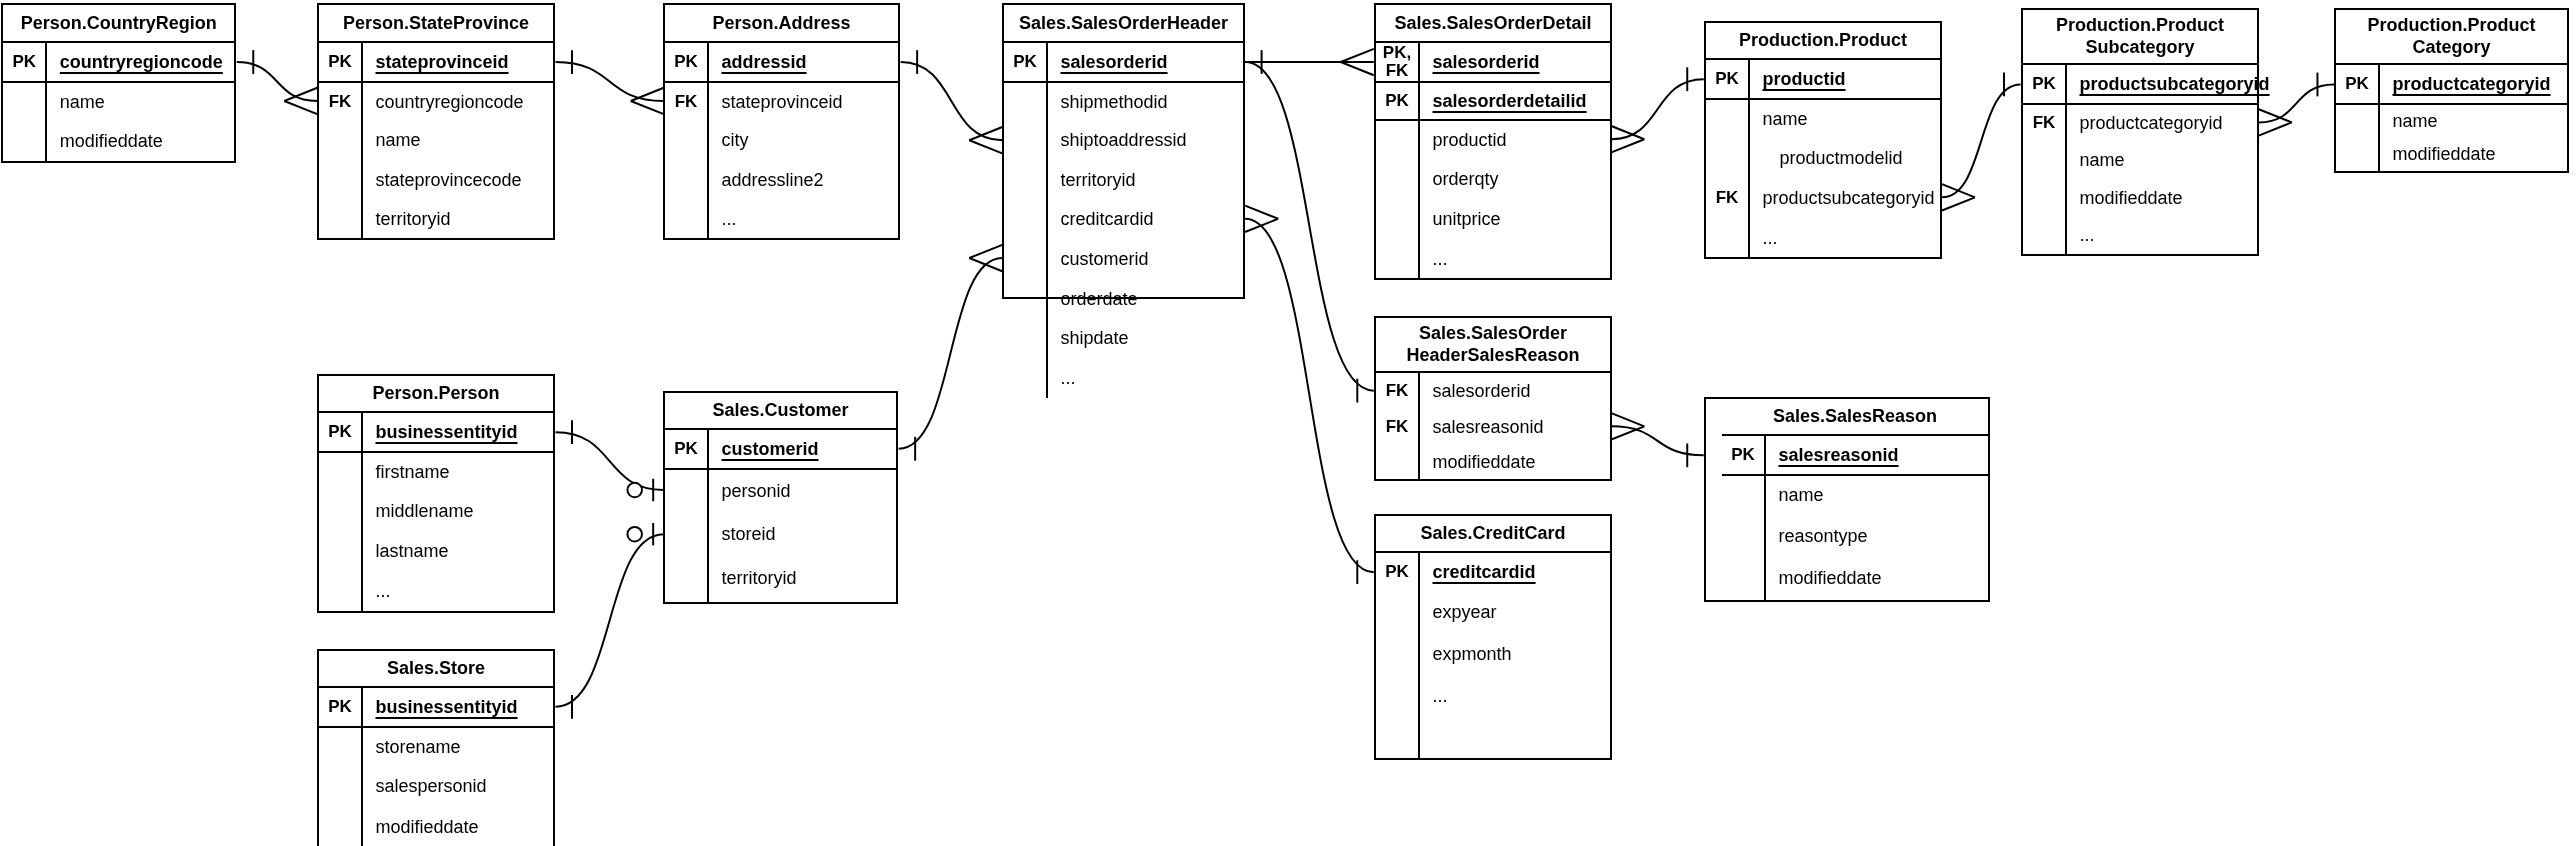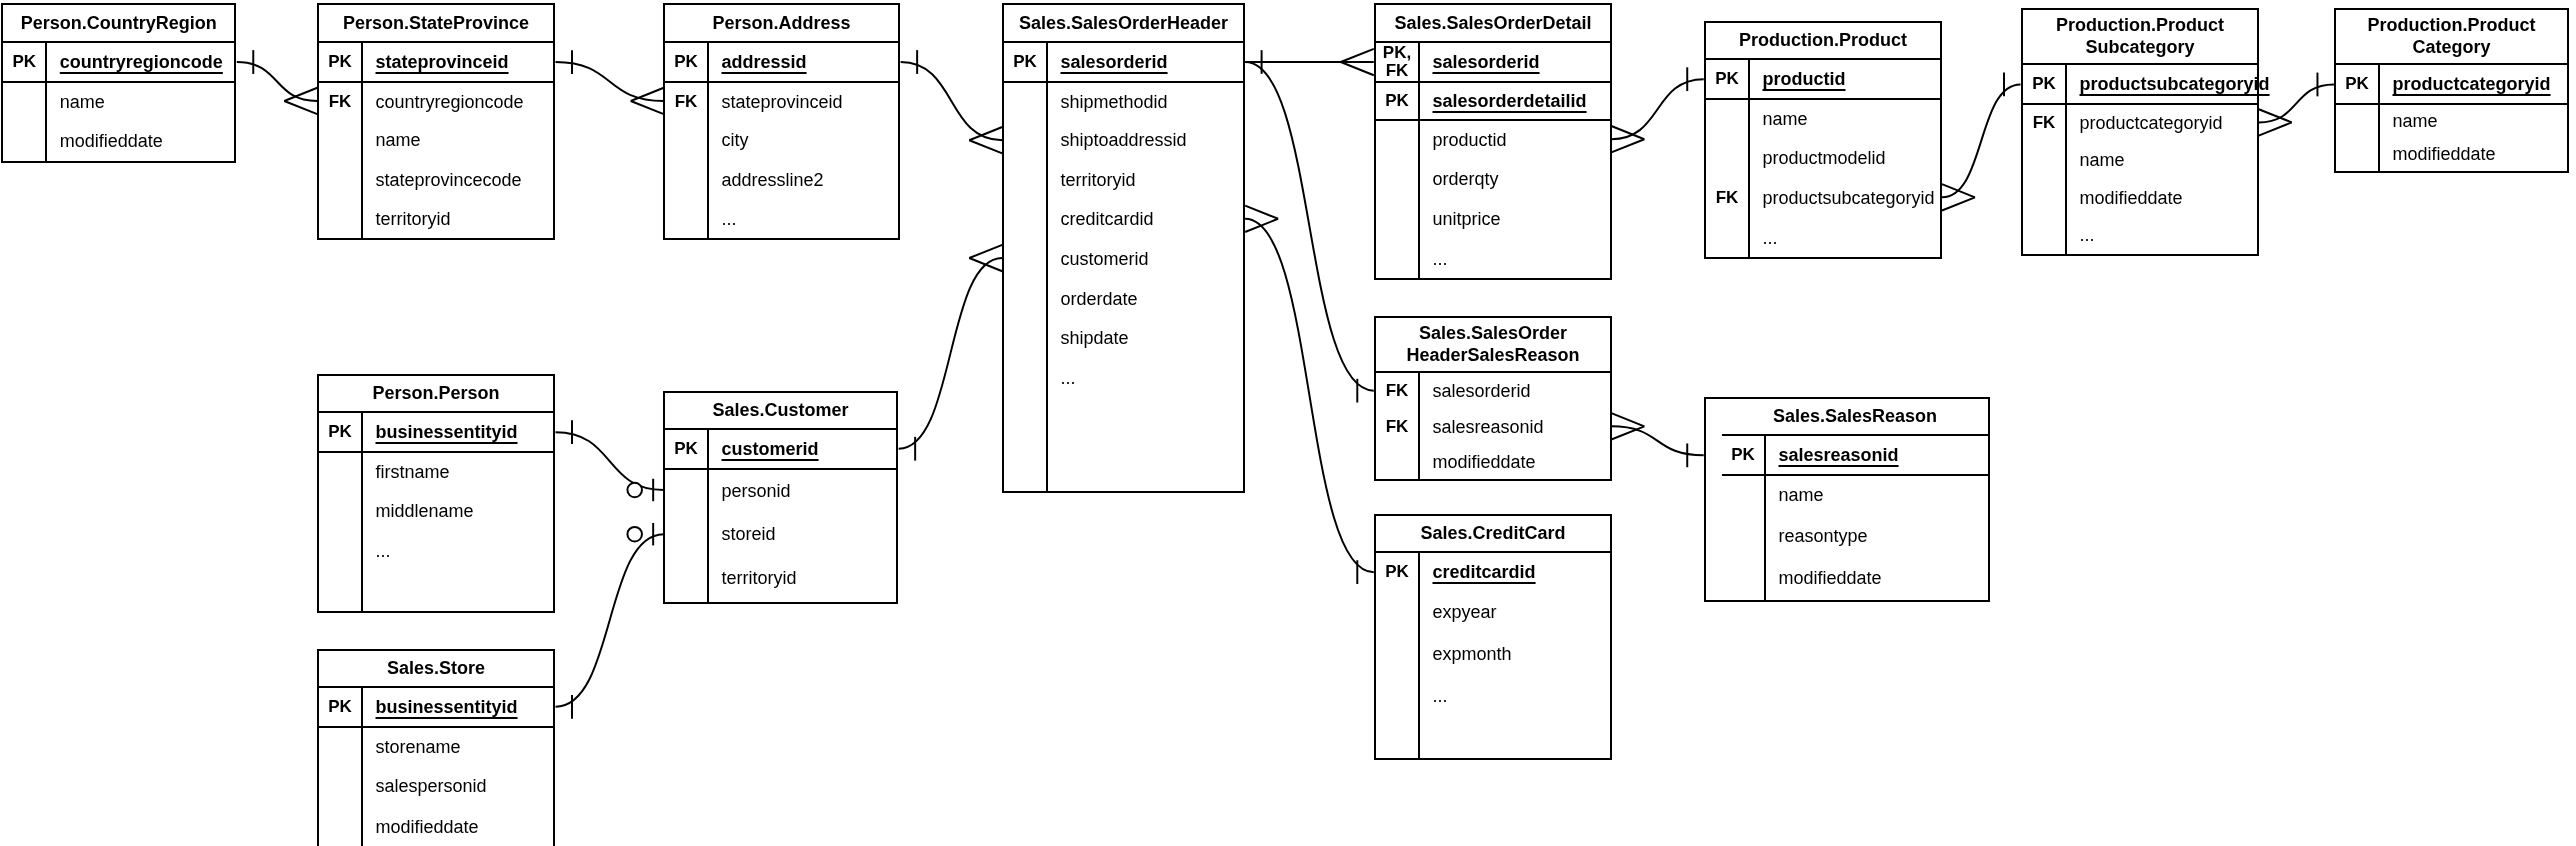"Sales.SalesOrderHeader" div.etable { height: 490px -> 296px }
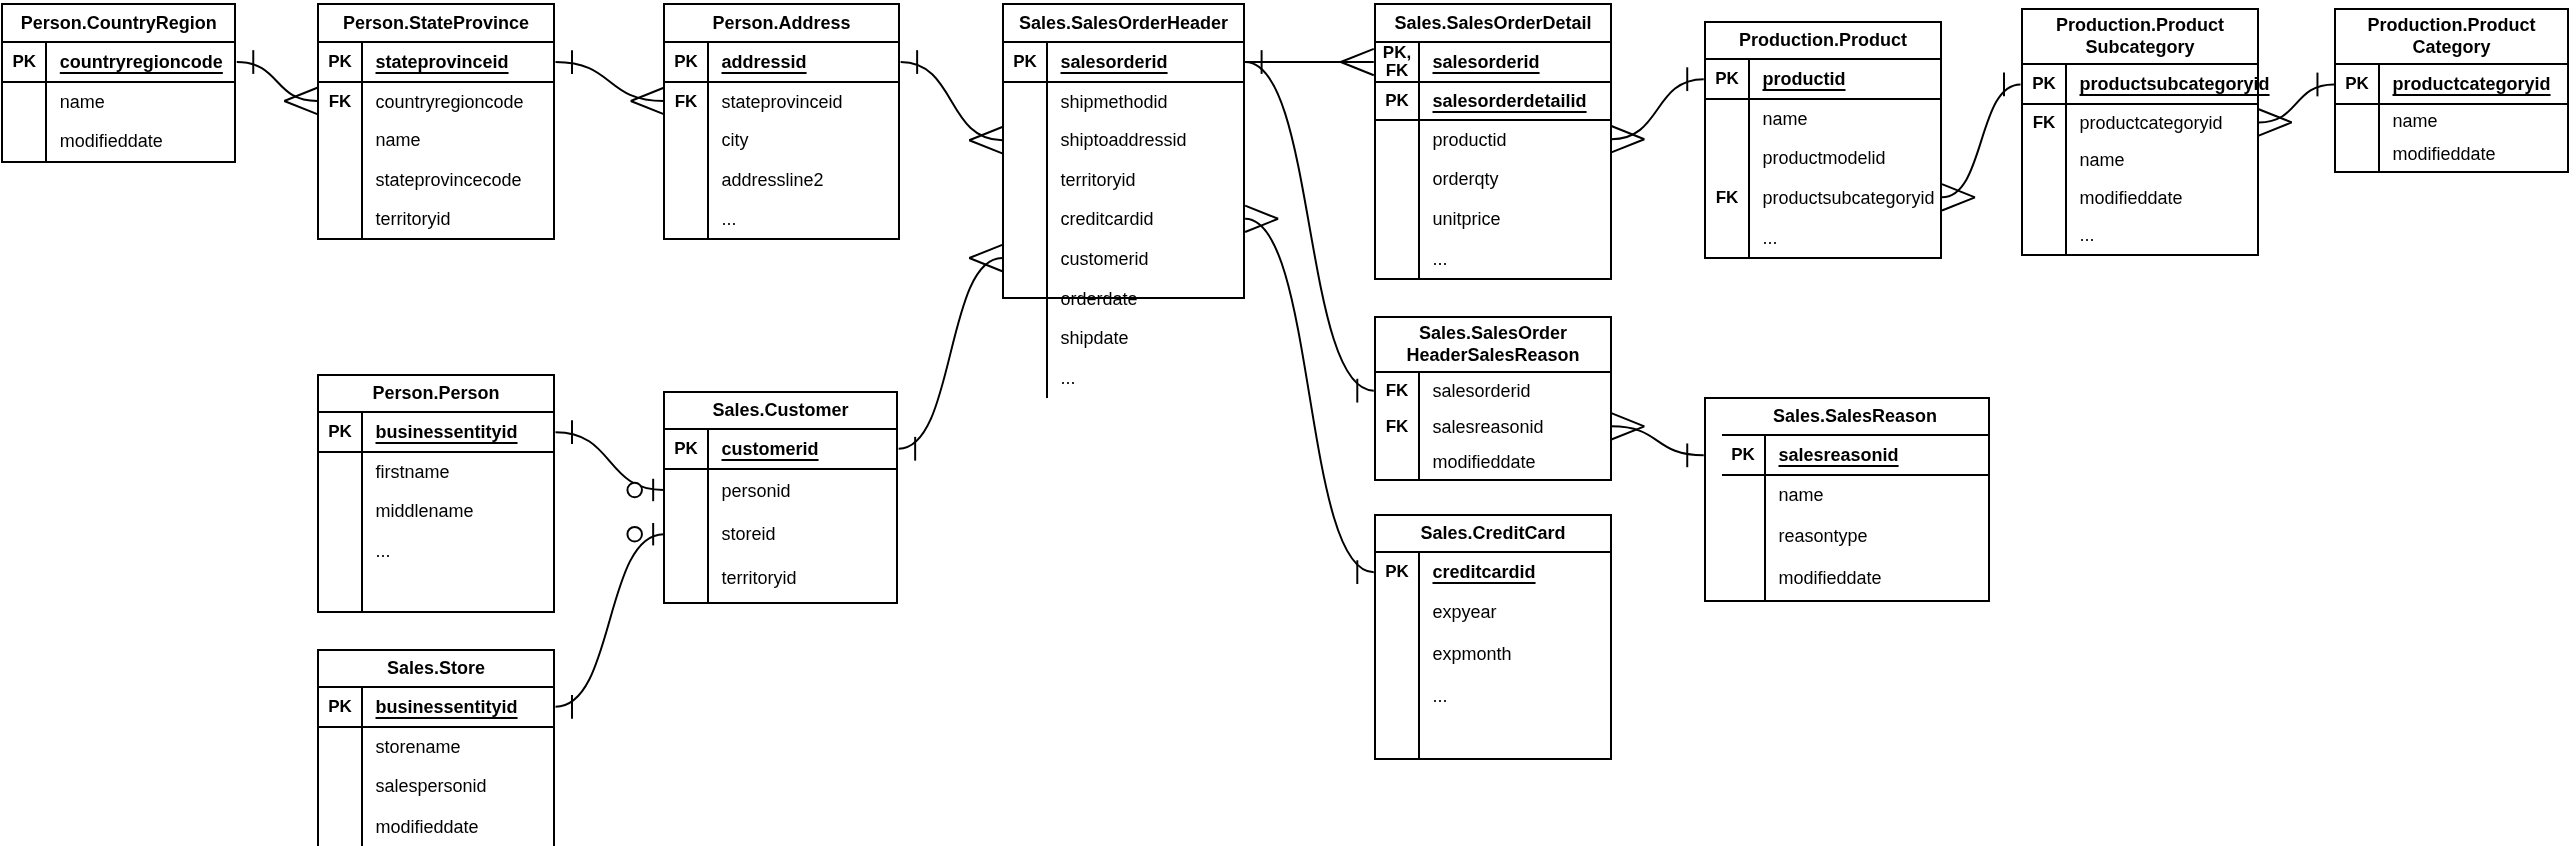"productmodelid" div.row { margin-left: none -> 17px }
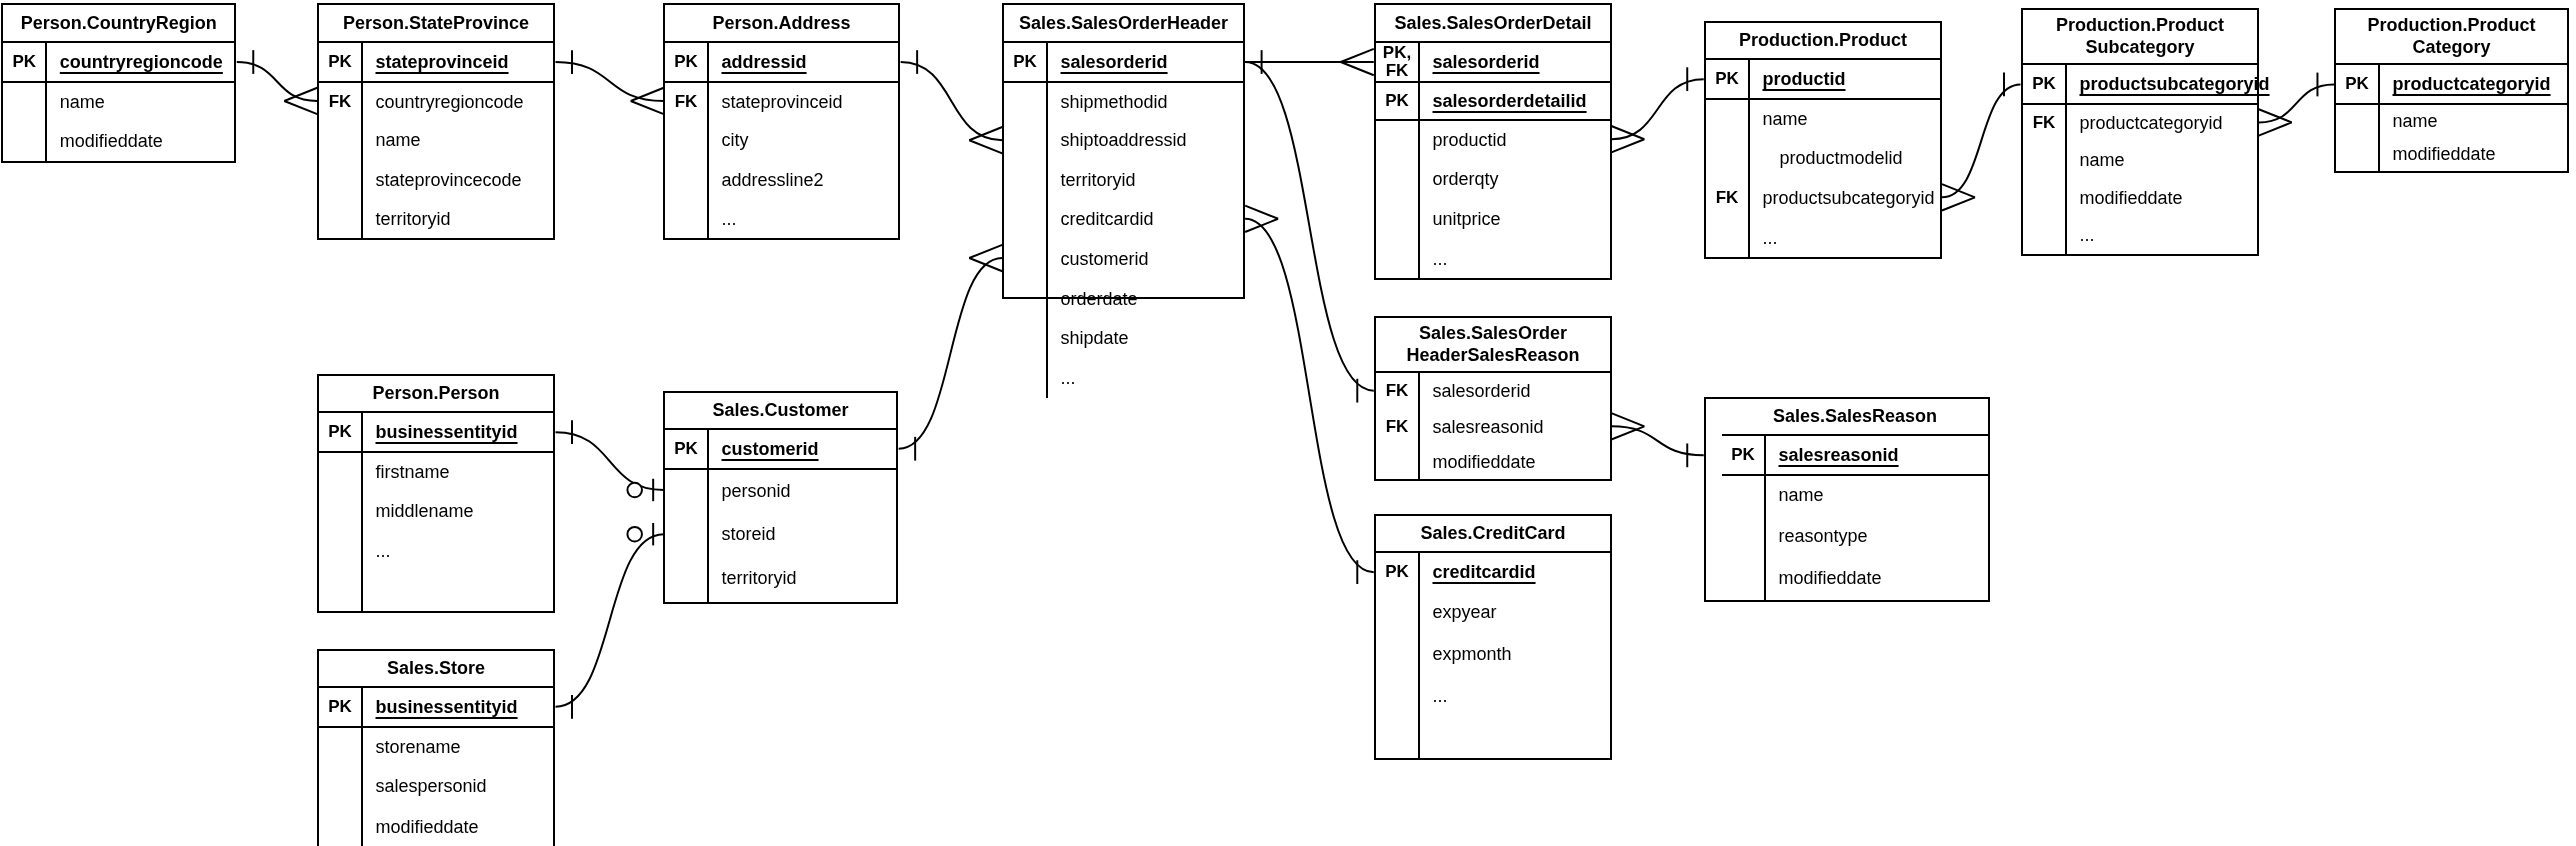"lastname" div.row { html: none -> <div> <div></div> <div>lastname</div> </div> }
